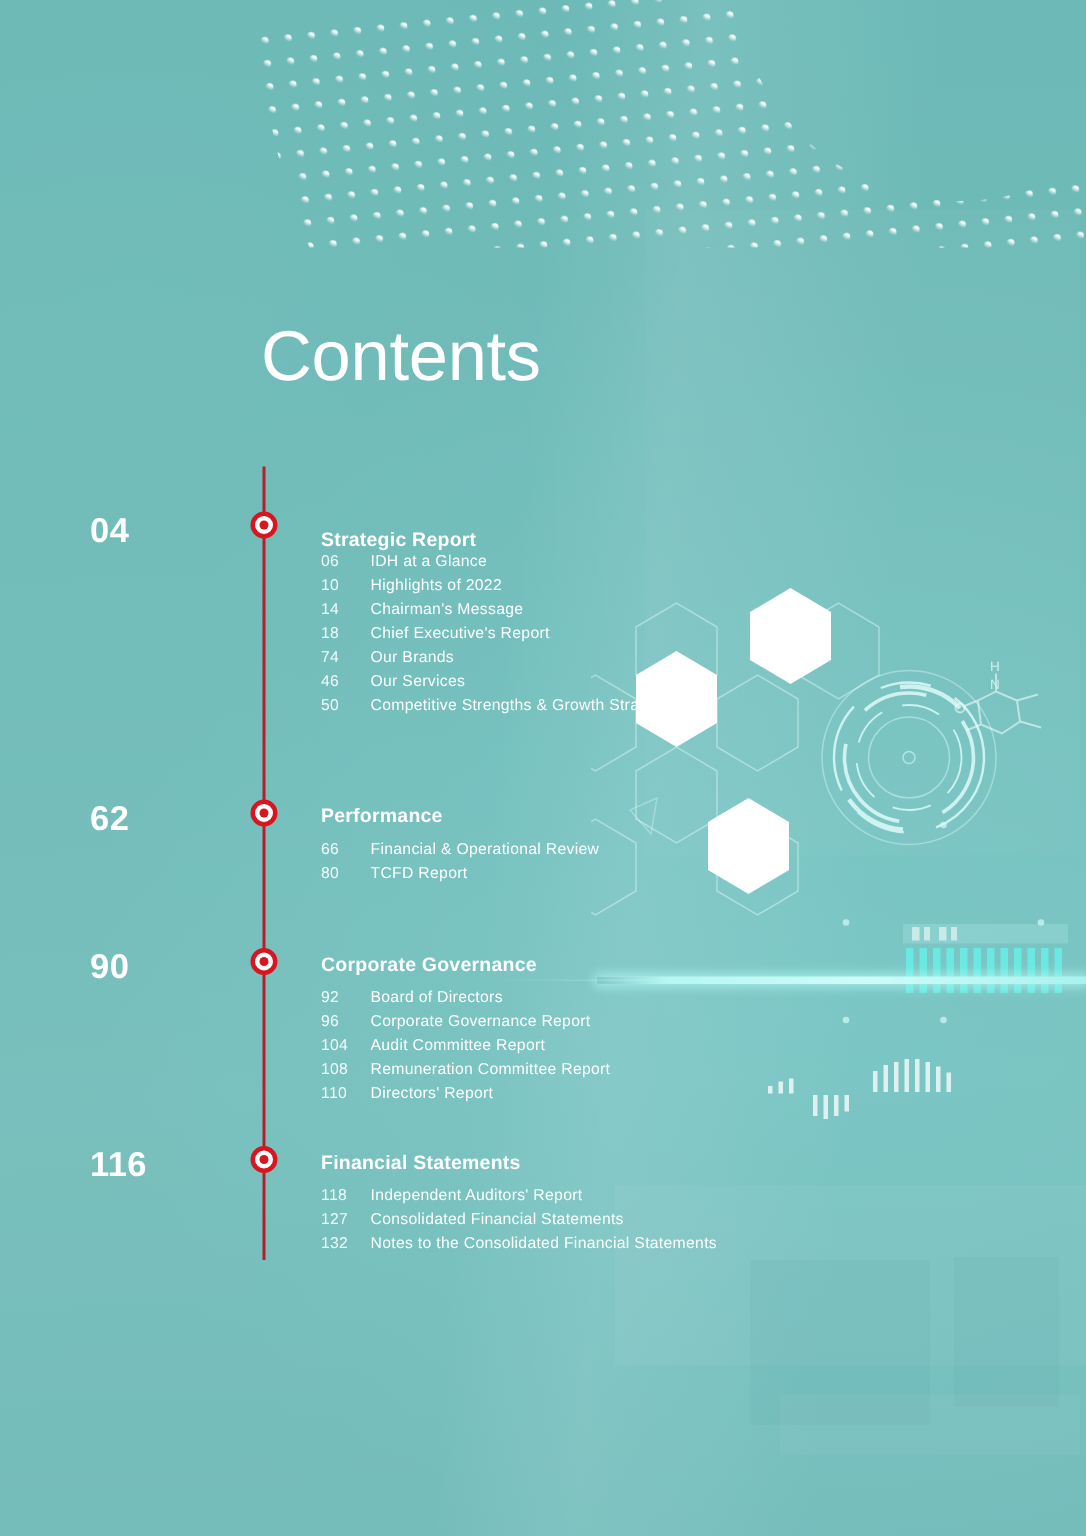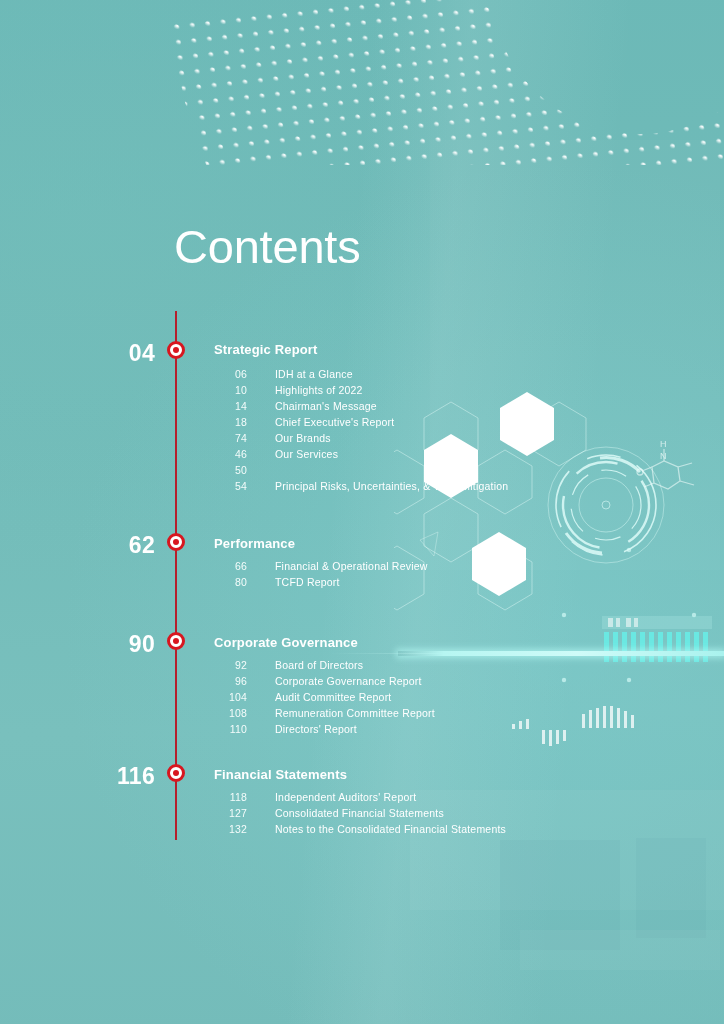"Contents" .title-big { margin-top: 12px -> 2px }
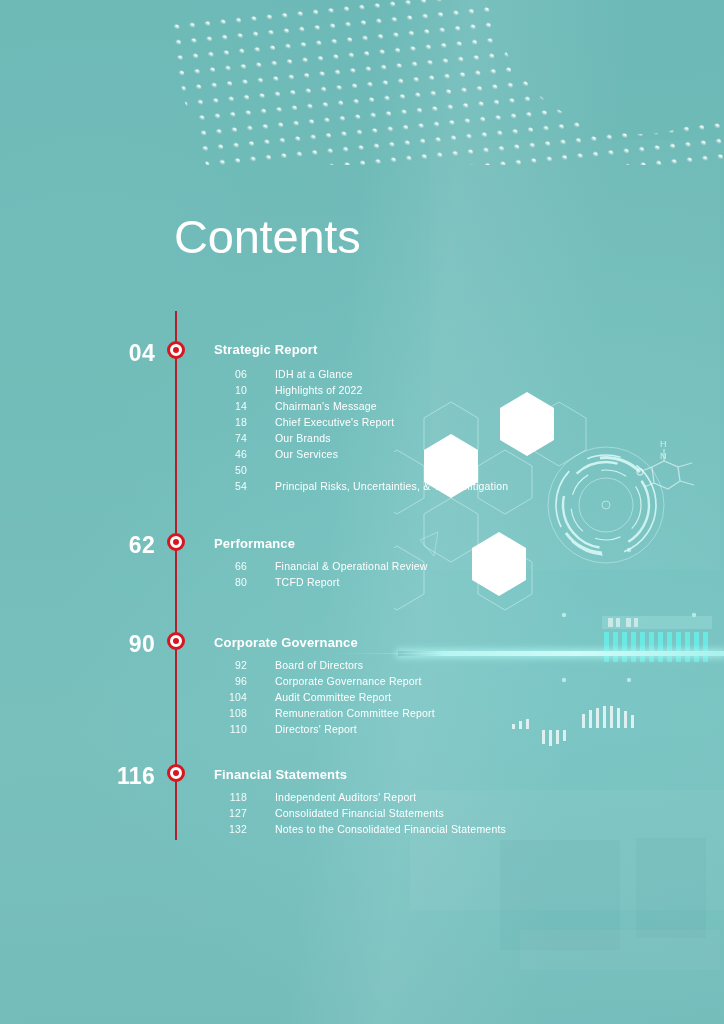"04" .sec-num { text-align: right -> left }
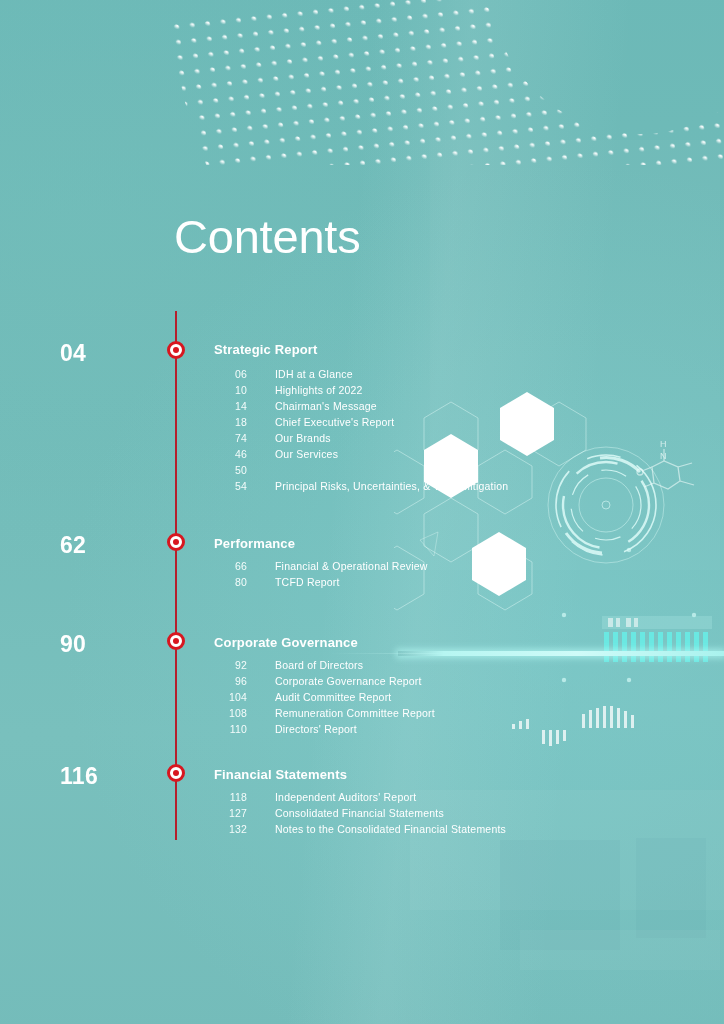"Strategic Report" div.sec-head { top: 2px -> 12px }
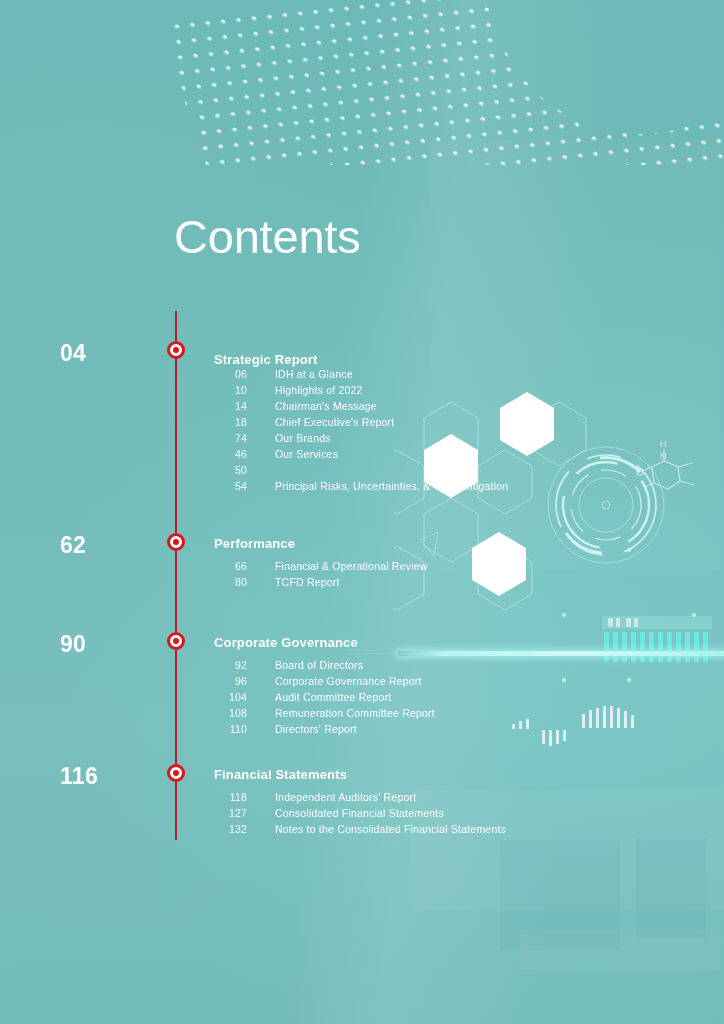"06" .items { text-align: right -> none }
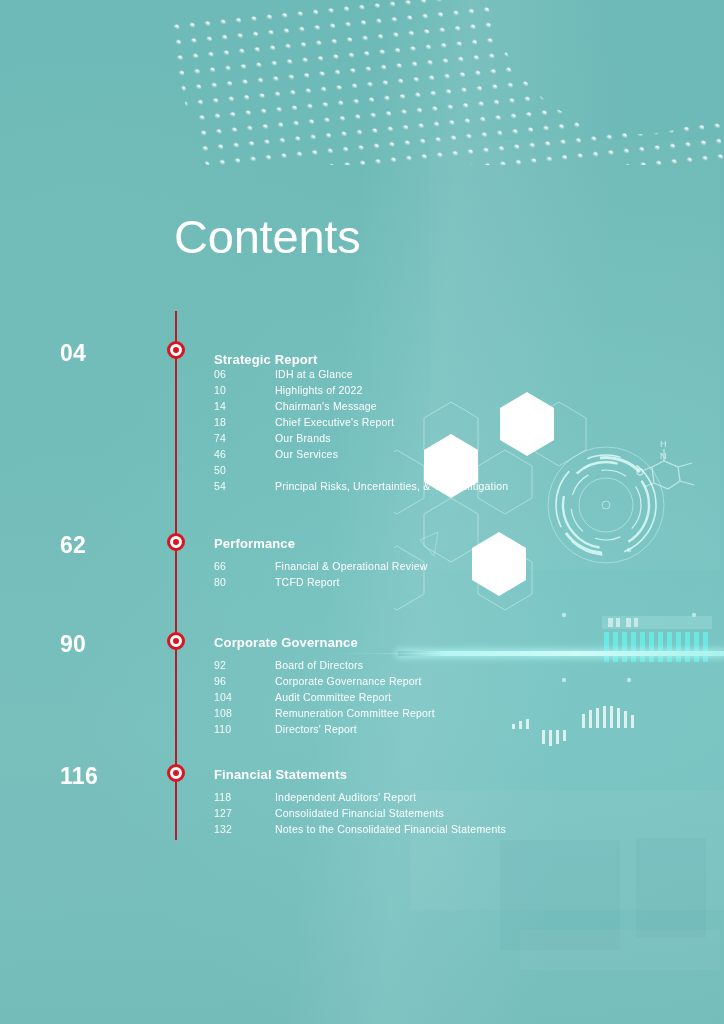"IDH at a Glance" .row .tt { margin-left: 28px -> none }
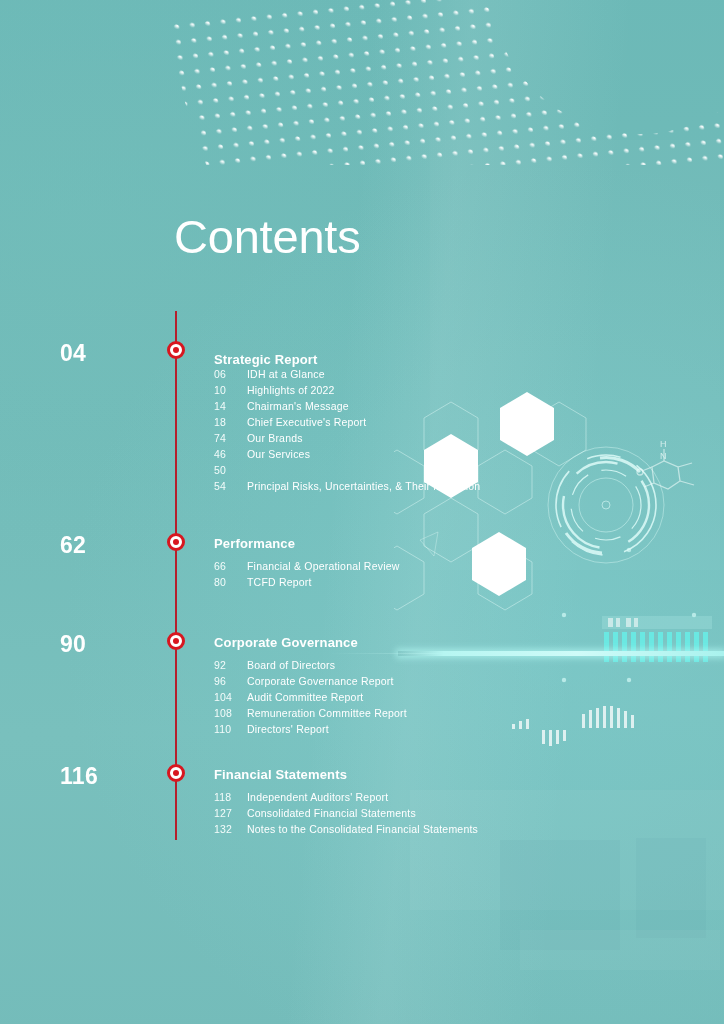"Competitive Strengths & Growth Strategy" span.tt { html: none -> <span>Competitive Strengths &amp; Growth Strategy</span> }
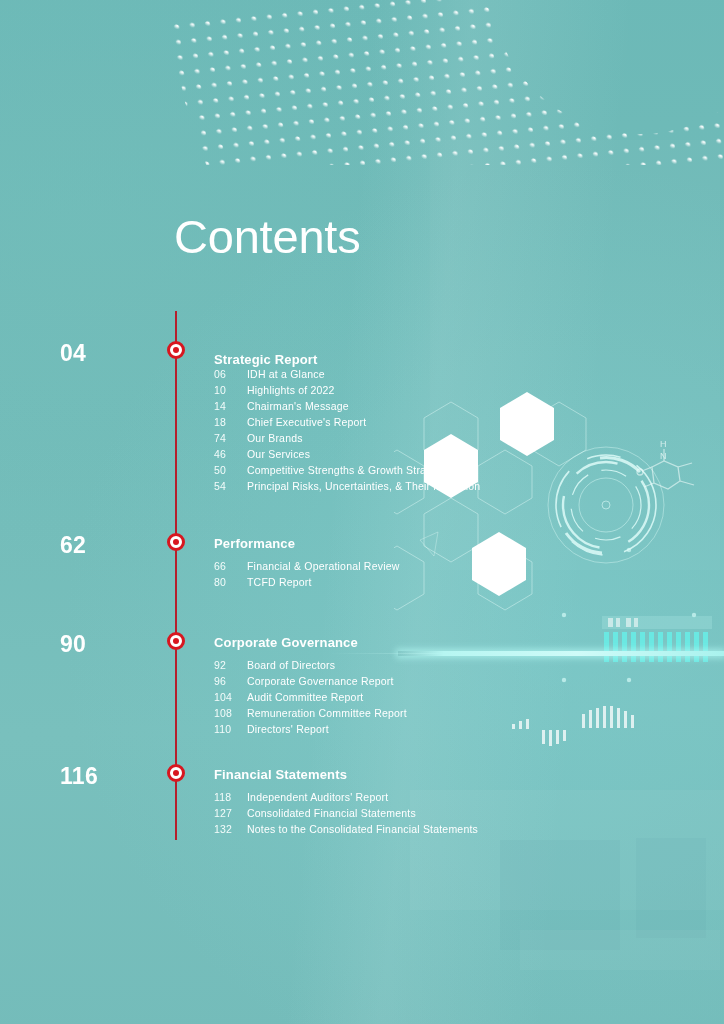"54" div.row { html: <div> <span>54</span> <span>Principal Risks, Uncertainties, &amp; Their Mitigation</span> </div> -> none }
